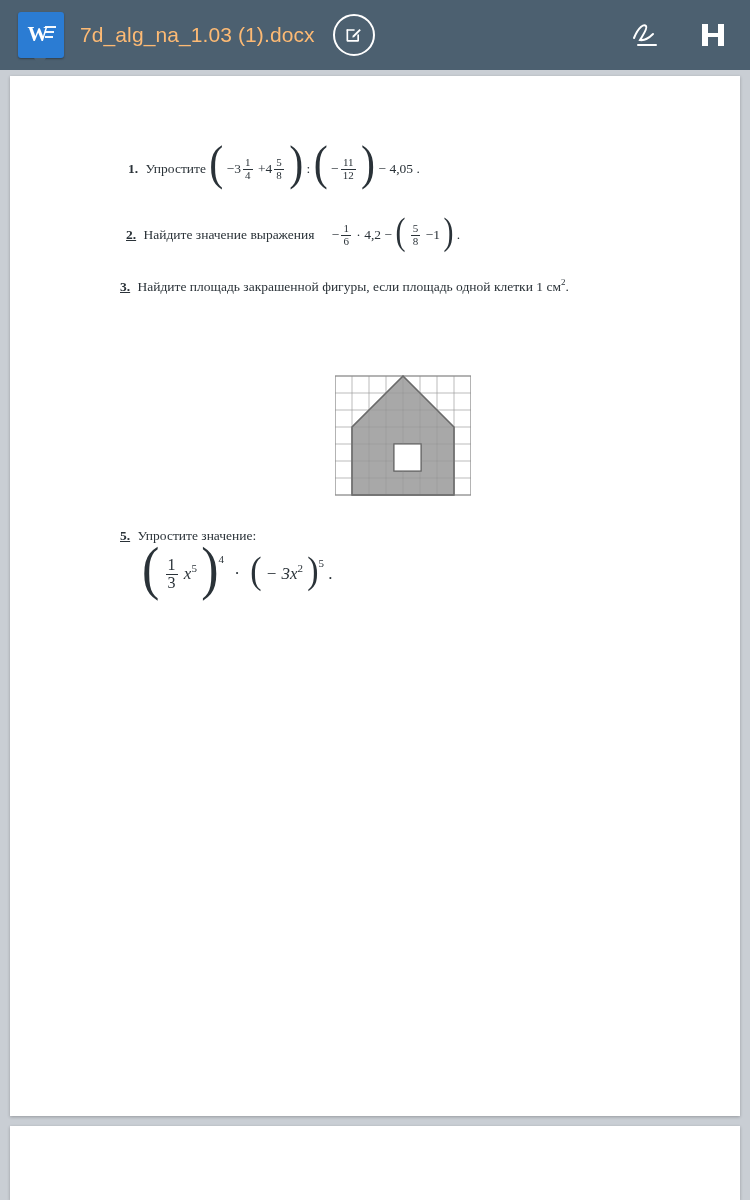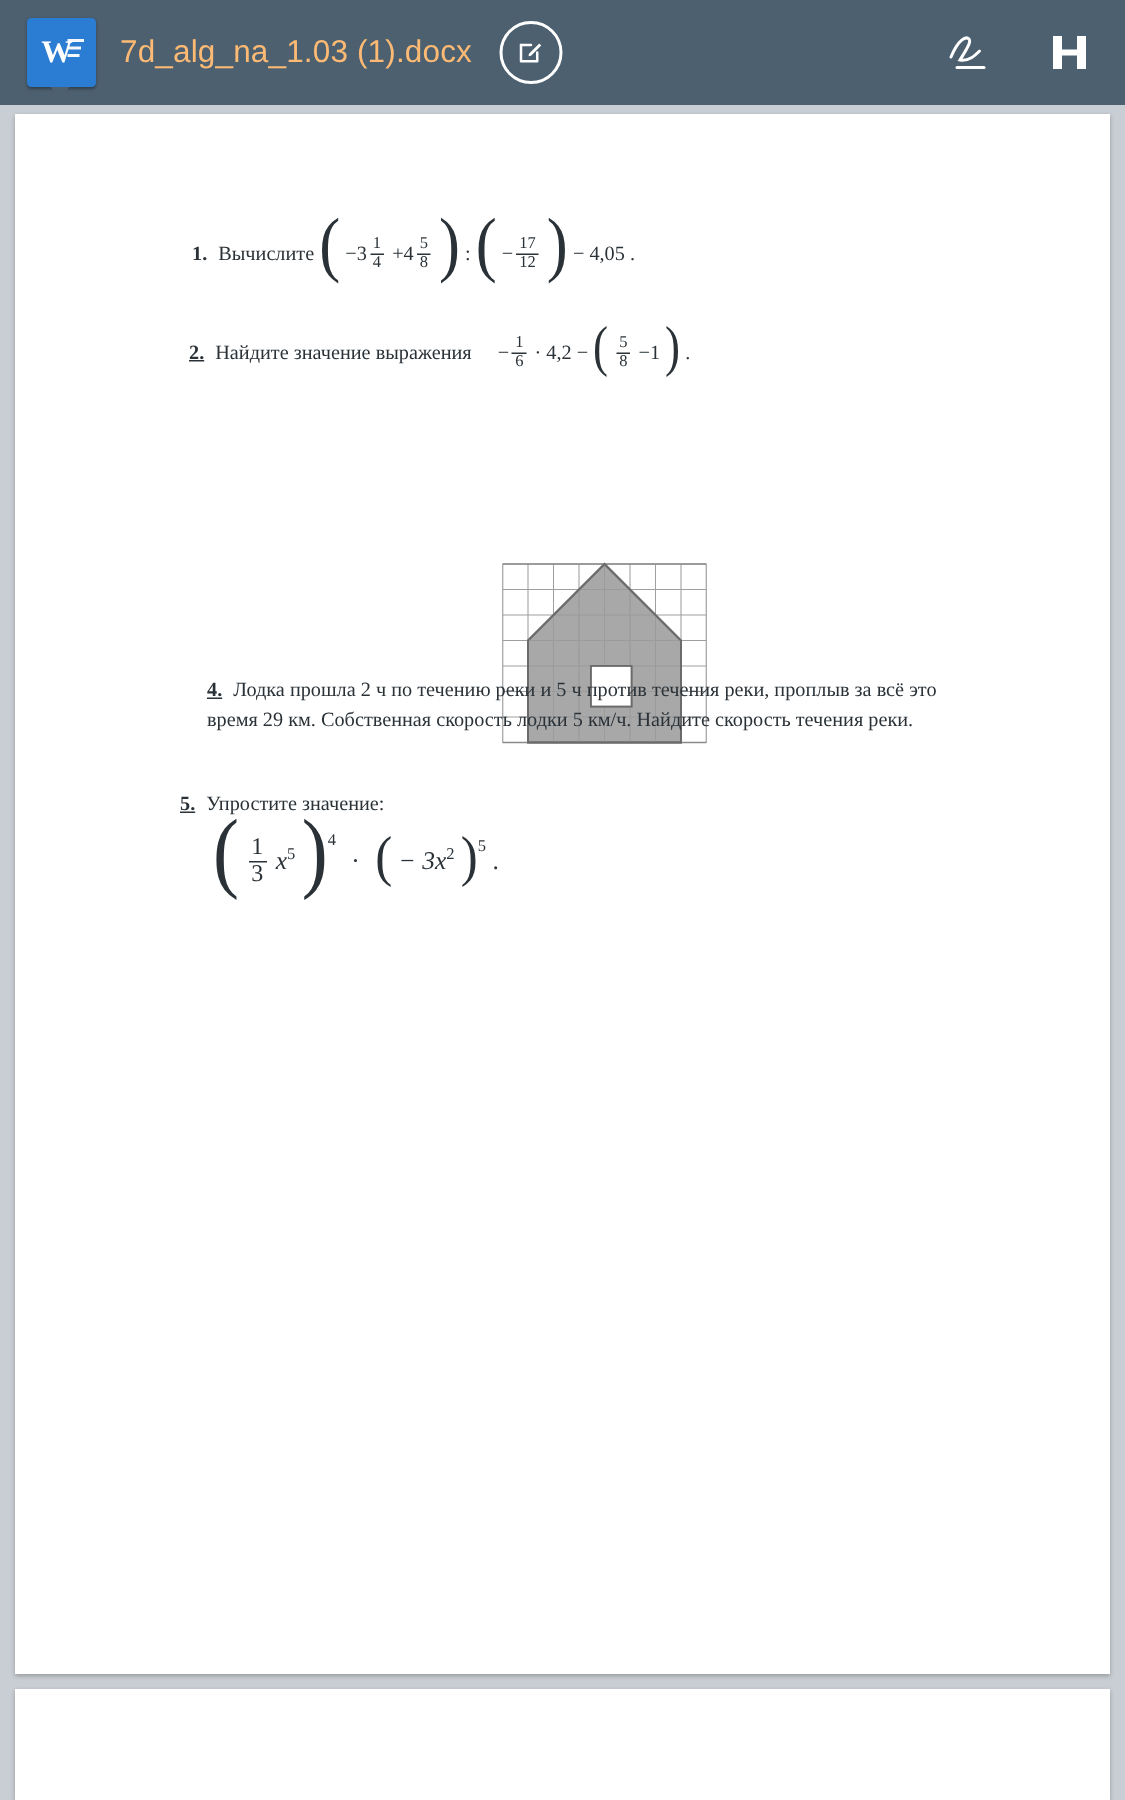"Вычислите" span { text: Вычислите -> Упростите }
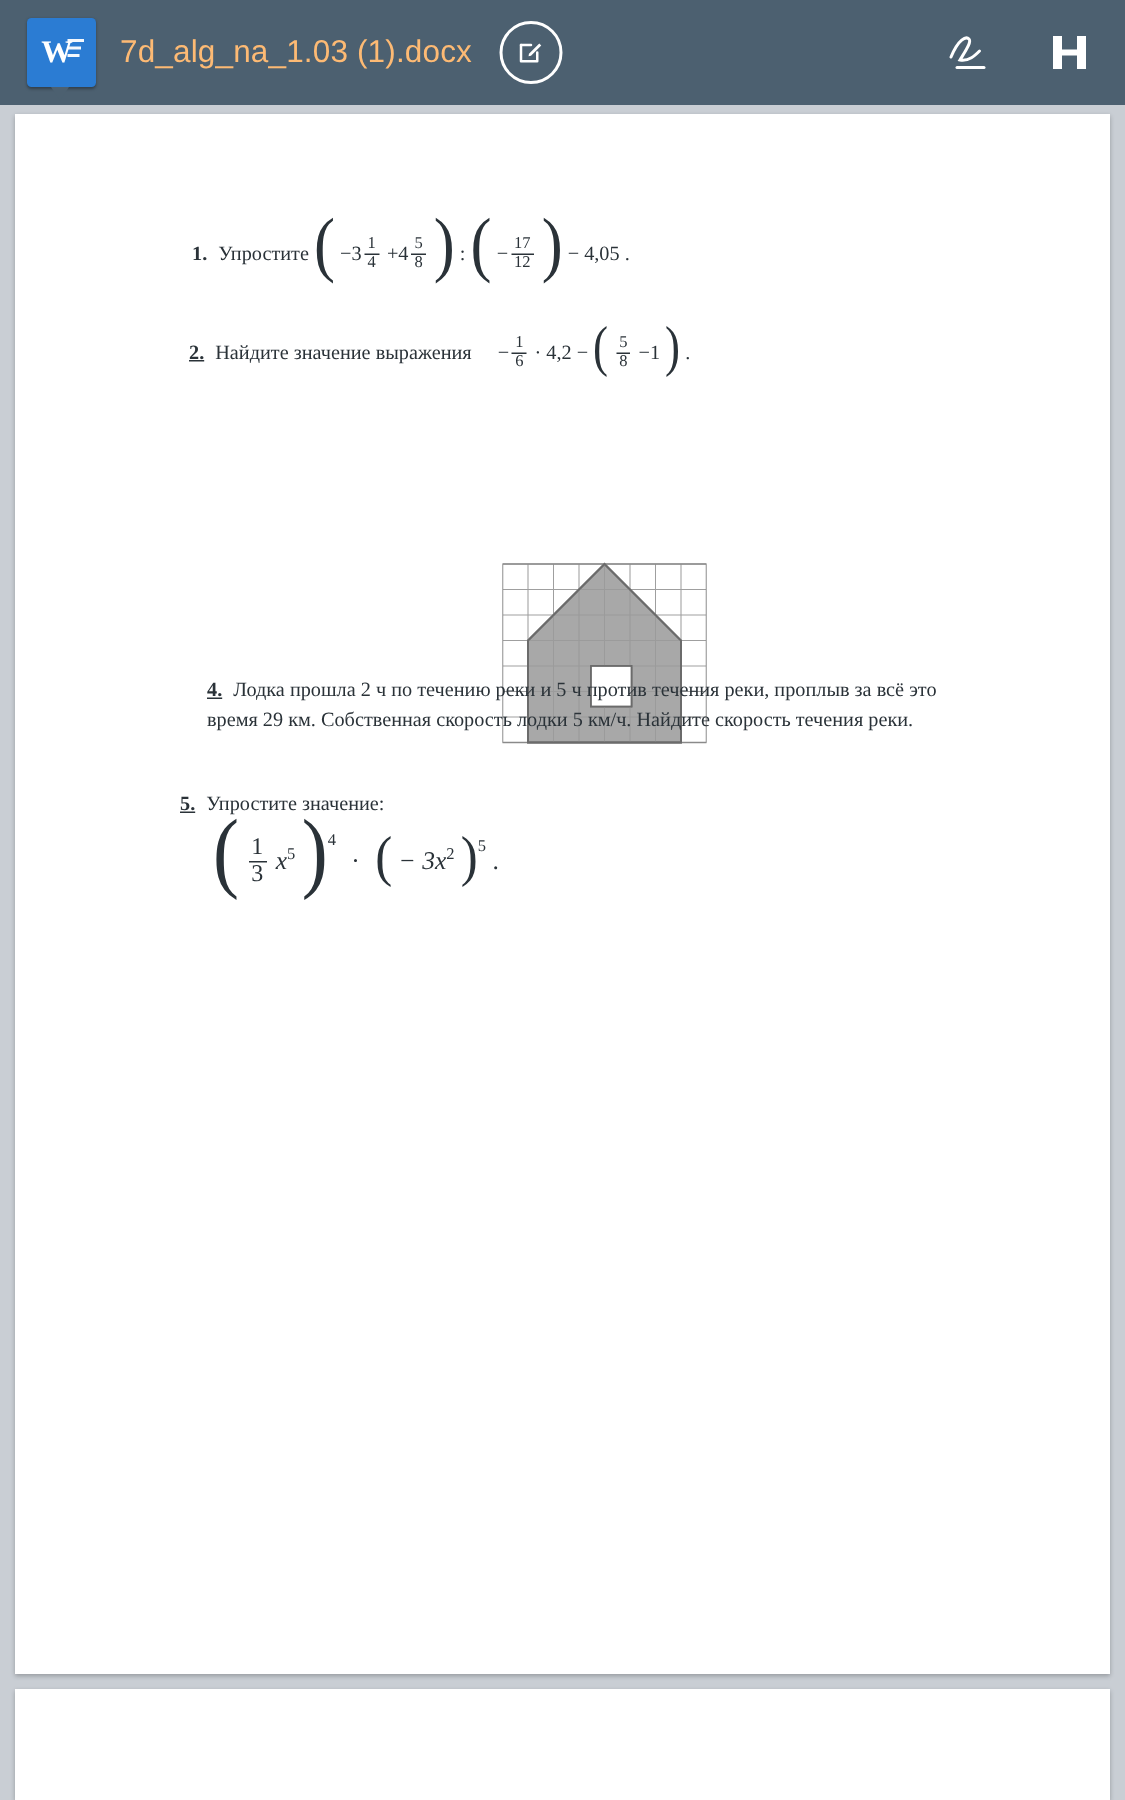"17" span.num { text: 17 -> 11 }
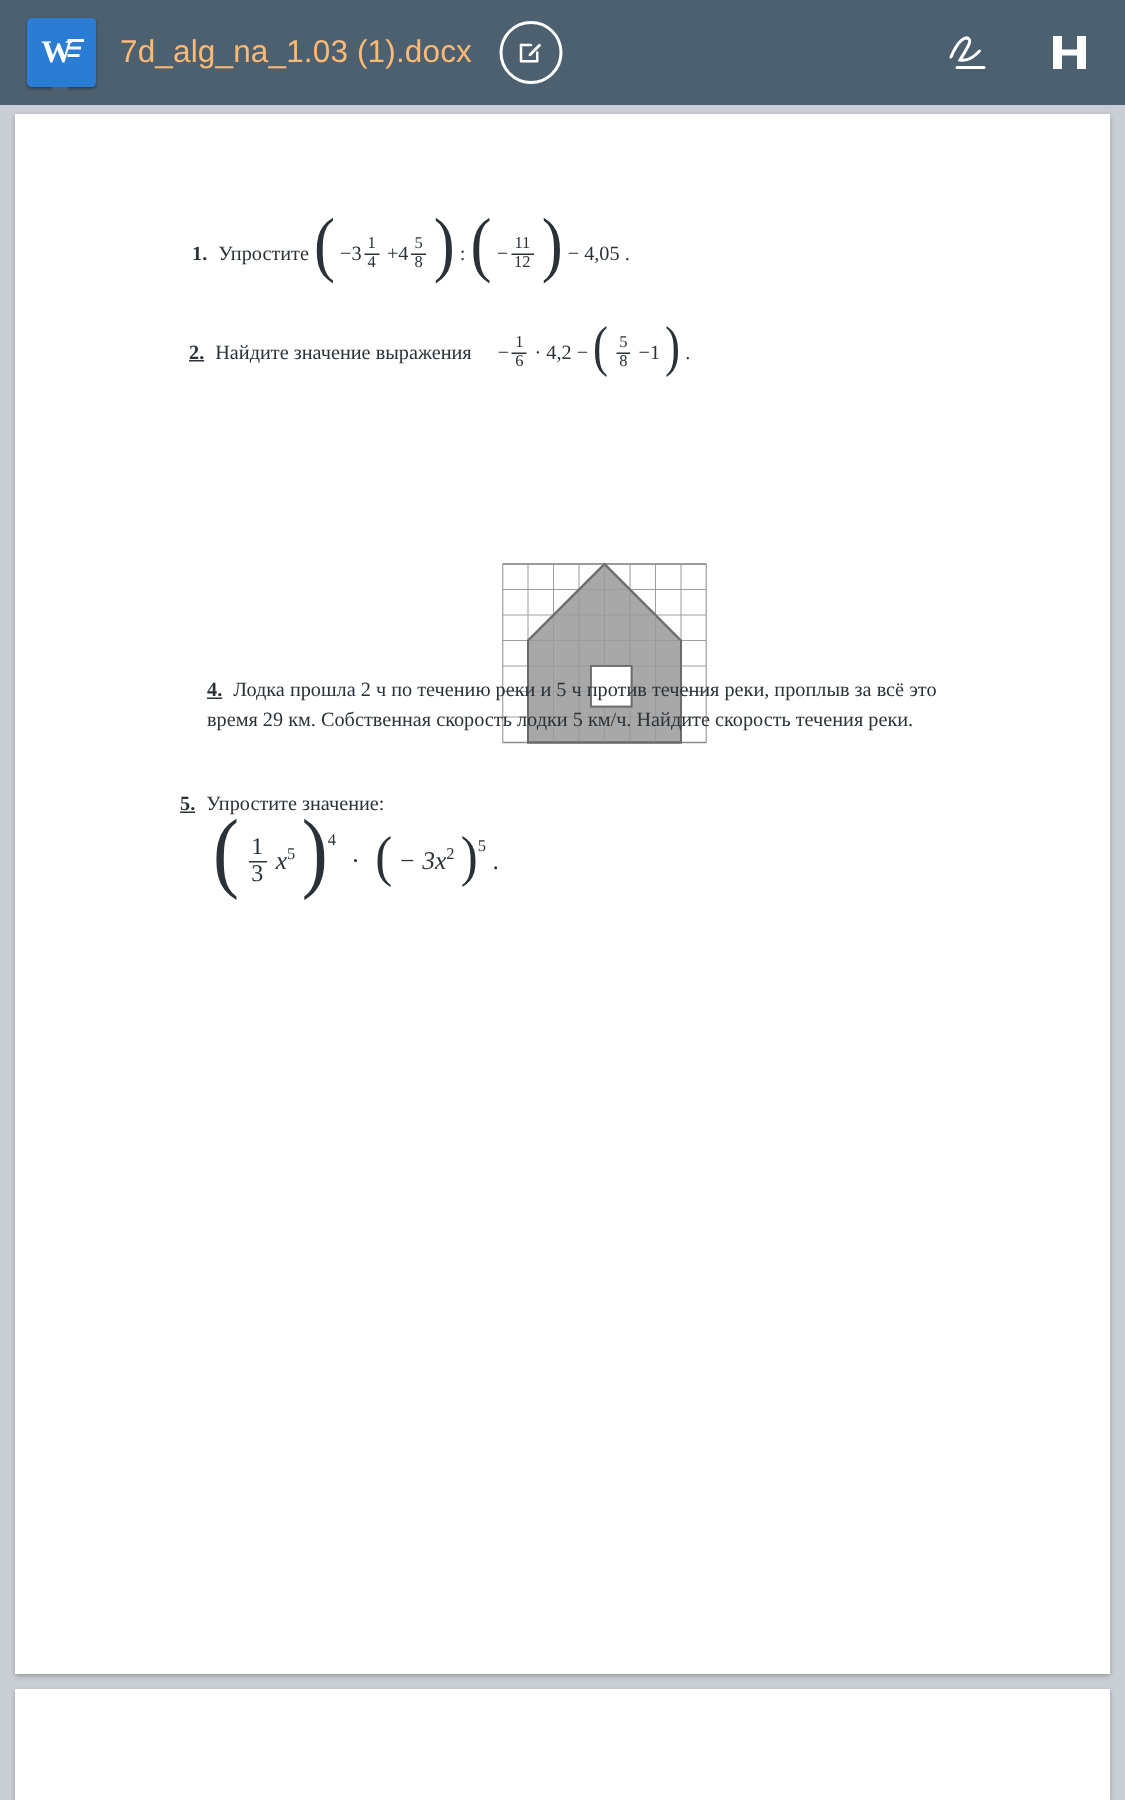"3. Найдите площадь закрашенной фигуры," div.qline { html: none -> <div> <span>3.</span> <span>Найдите площадь закрашенной фигуры, если площадь одной клетки 1 см</span><span>2</span><span>.</span> </div> }
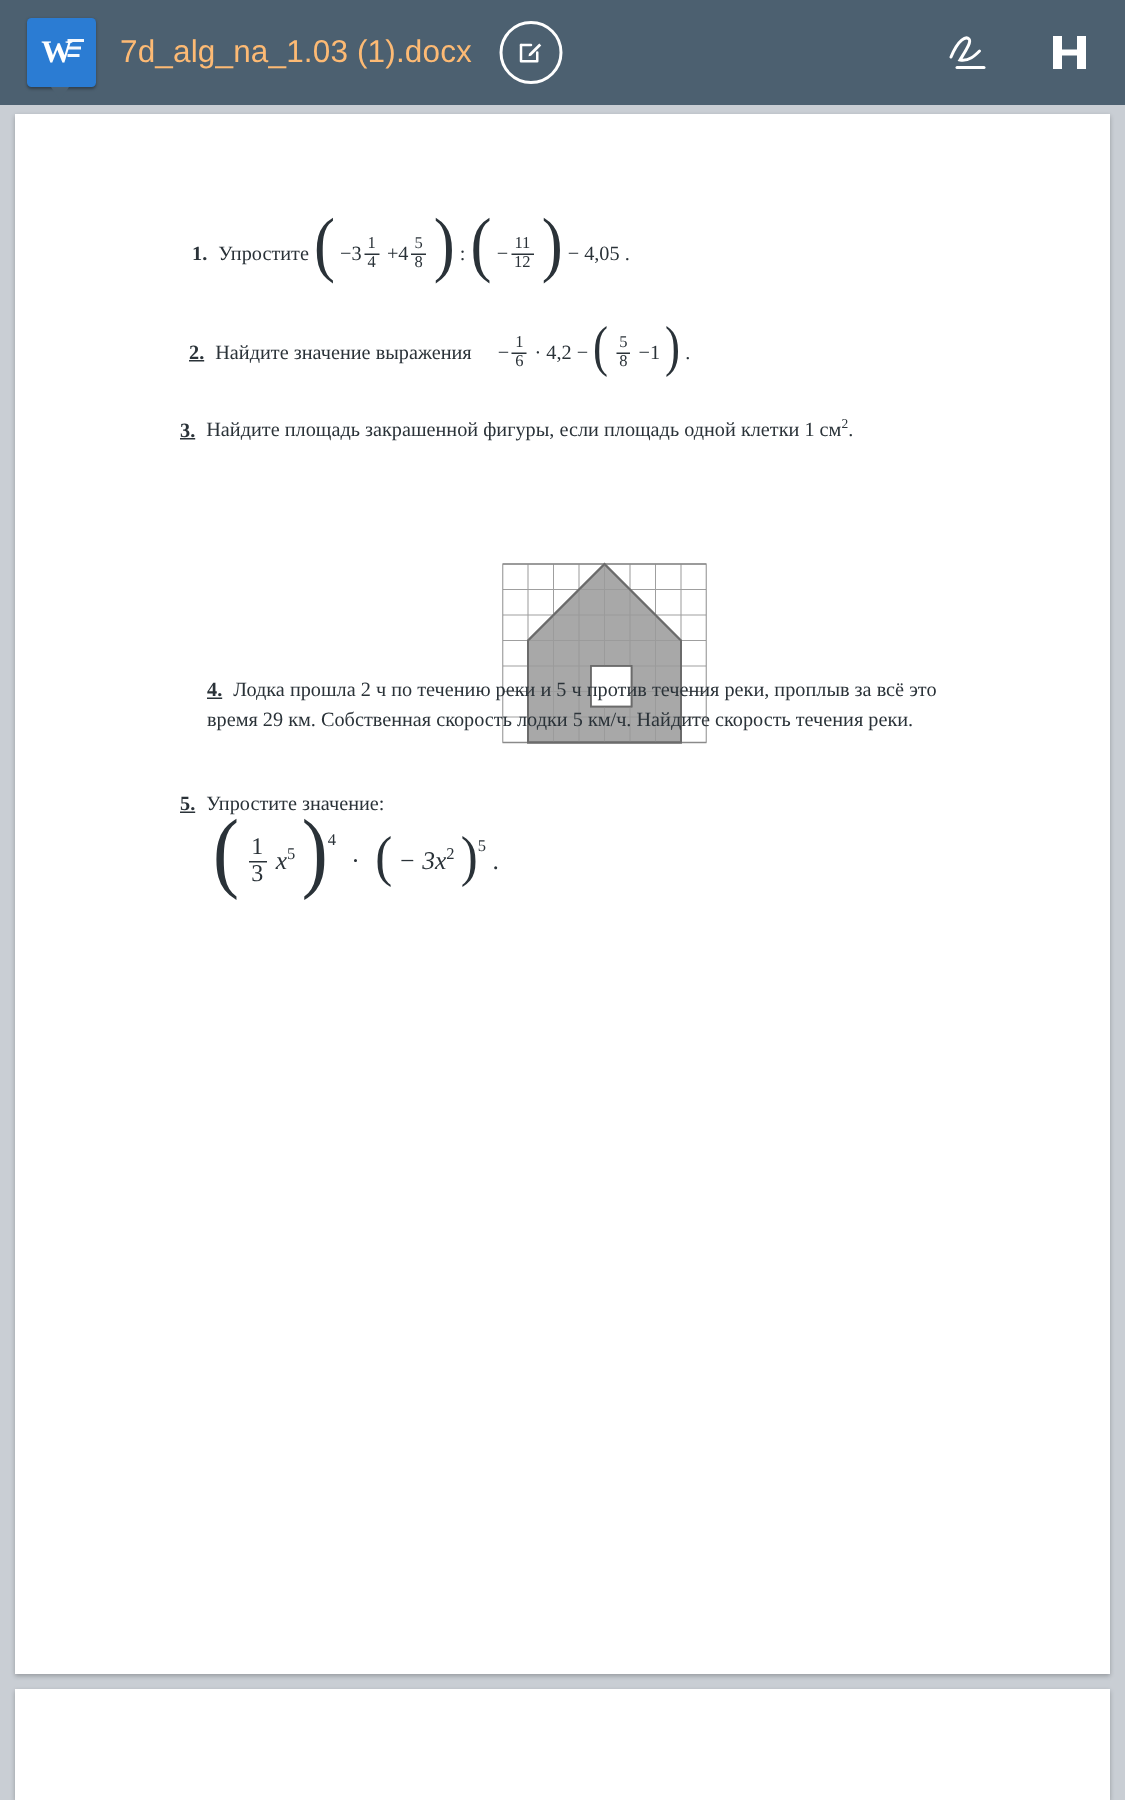"4. Лодка прошла 2 ч" div.para { html: <div> <span>4.</span> <span>Лодка прошла 2 ч по течению реки и 5 ч против течения реки, проплыв за всё это время 29 км. Собственная скорость лодки 5 км/ч. Найдите скорость течения реки.</span> </div> -> none }
